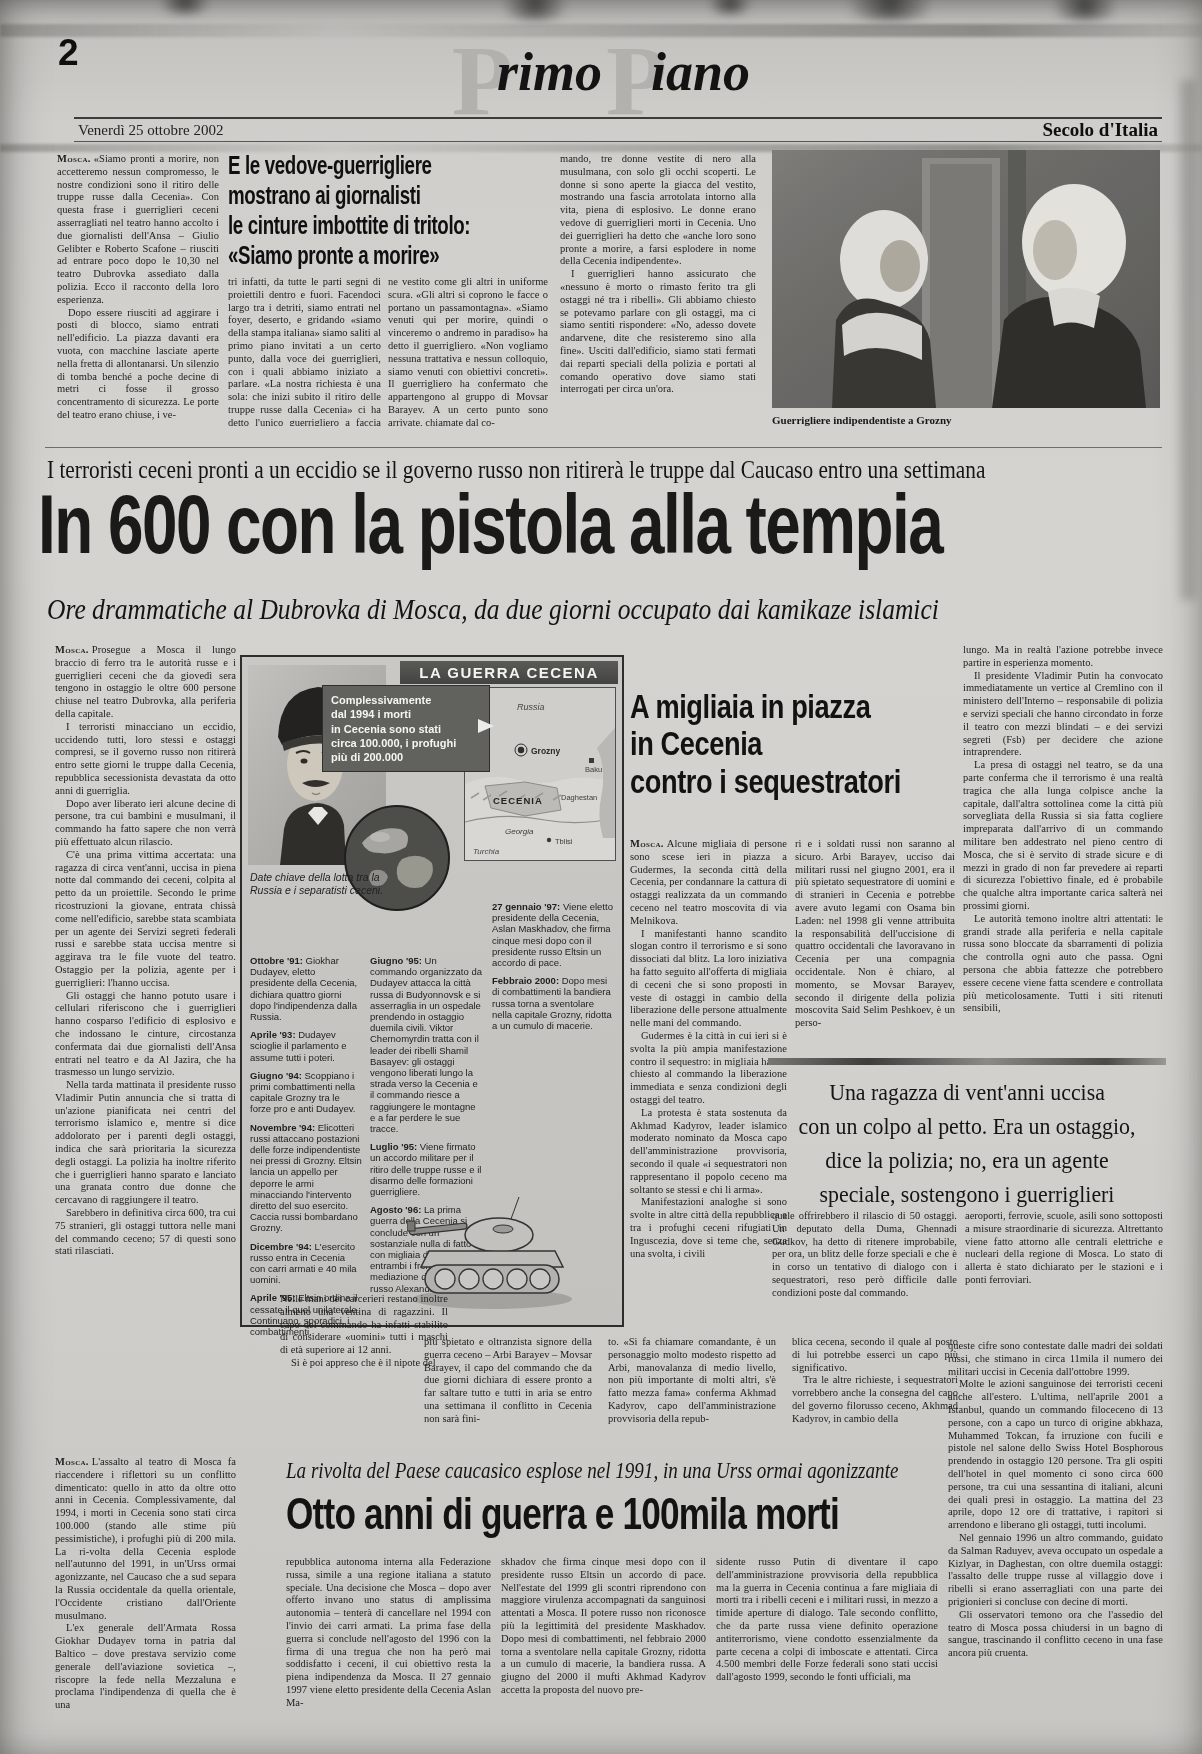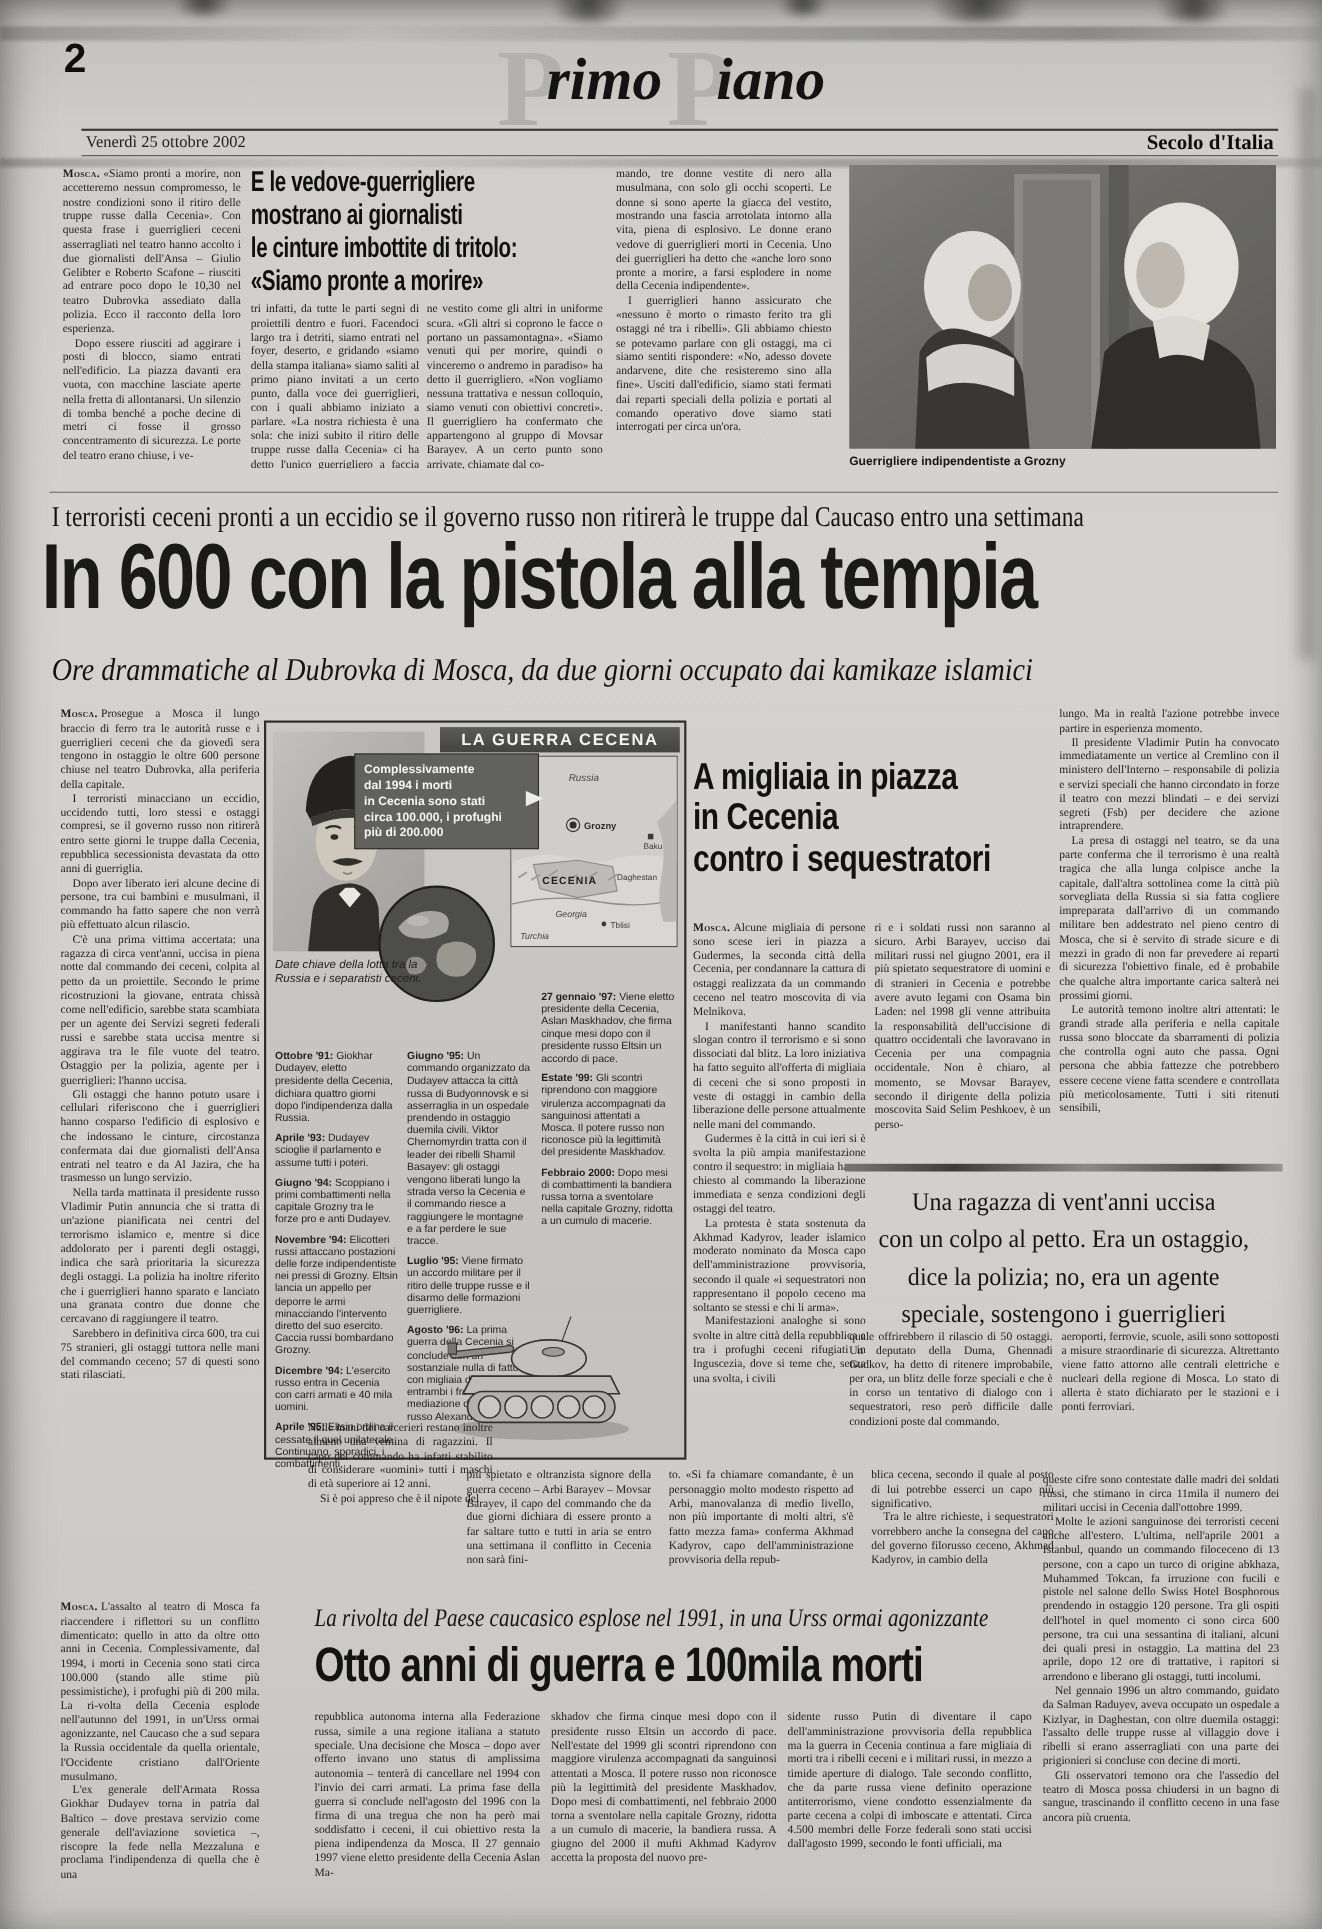"Guerrigliere indipendentiste a Grozny" div.abs { font-family: none -> Liberation Serif, serif }
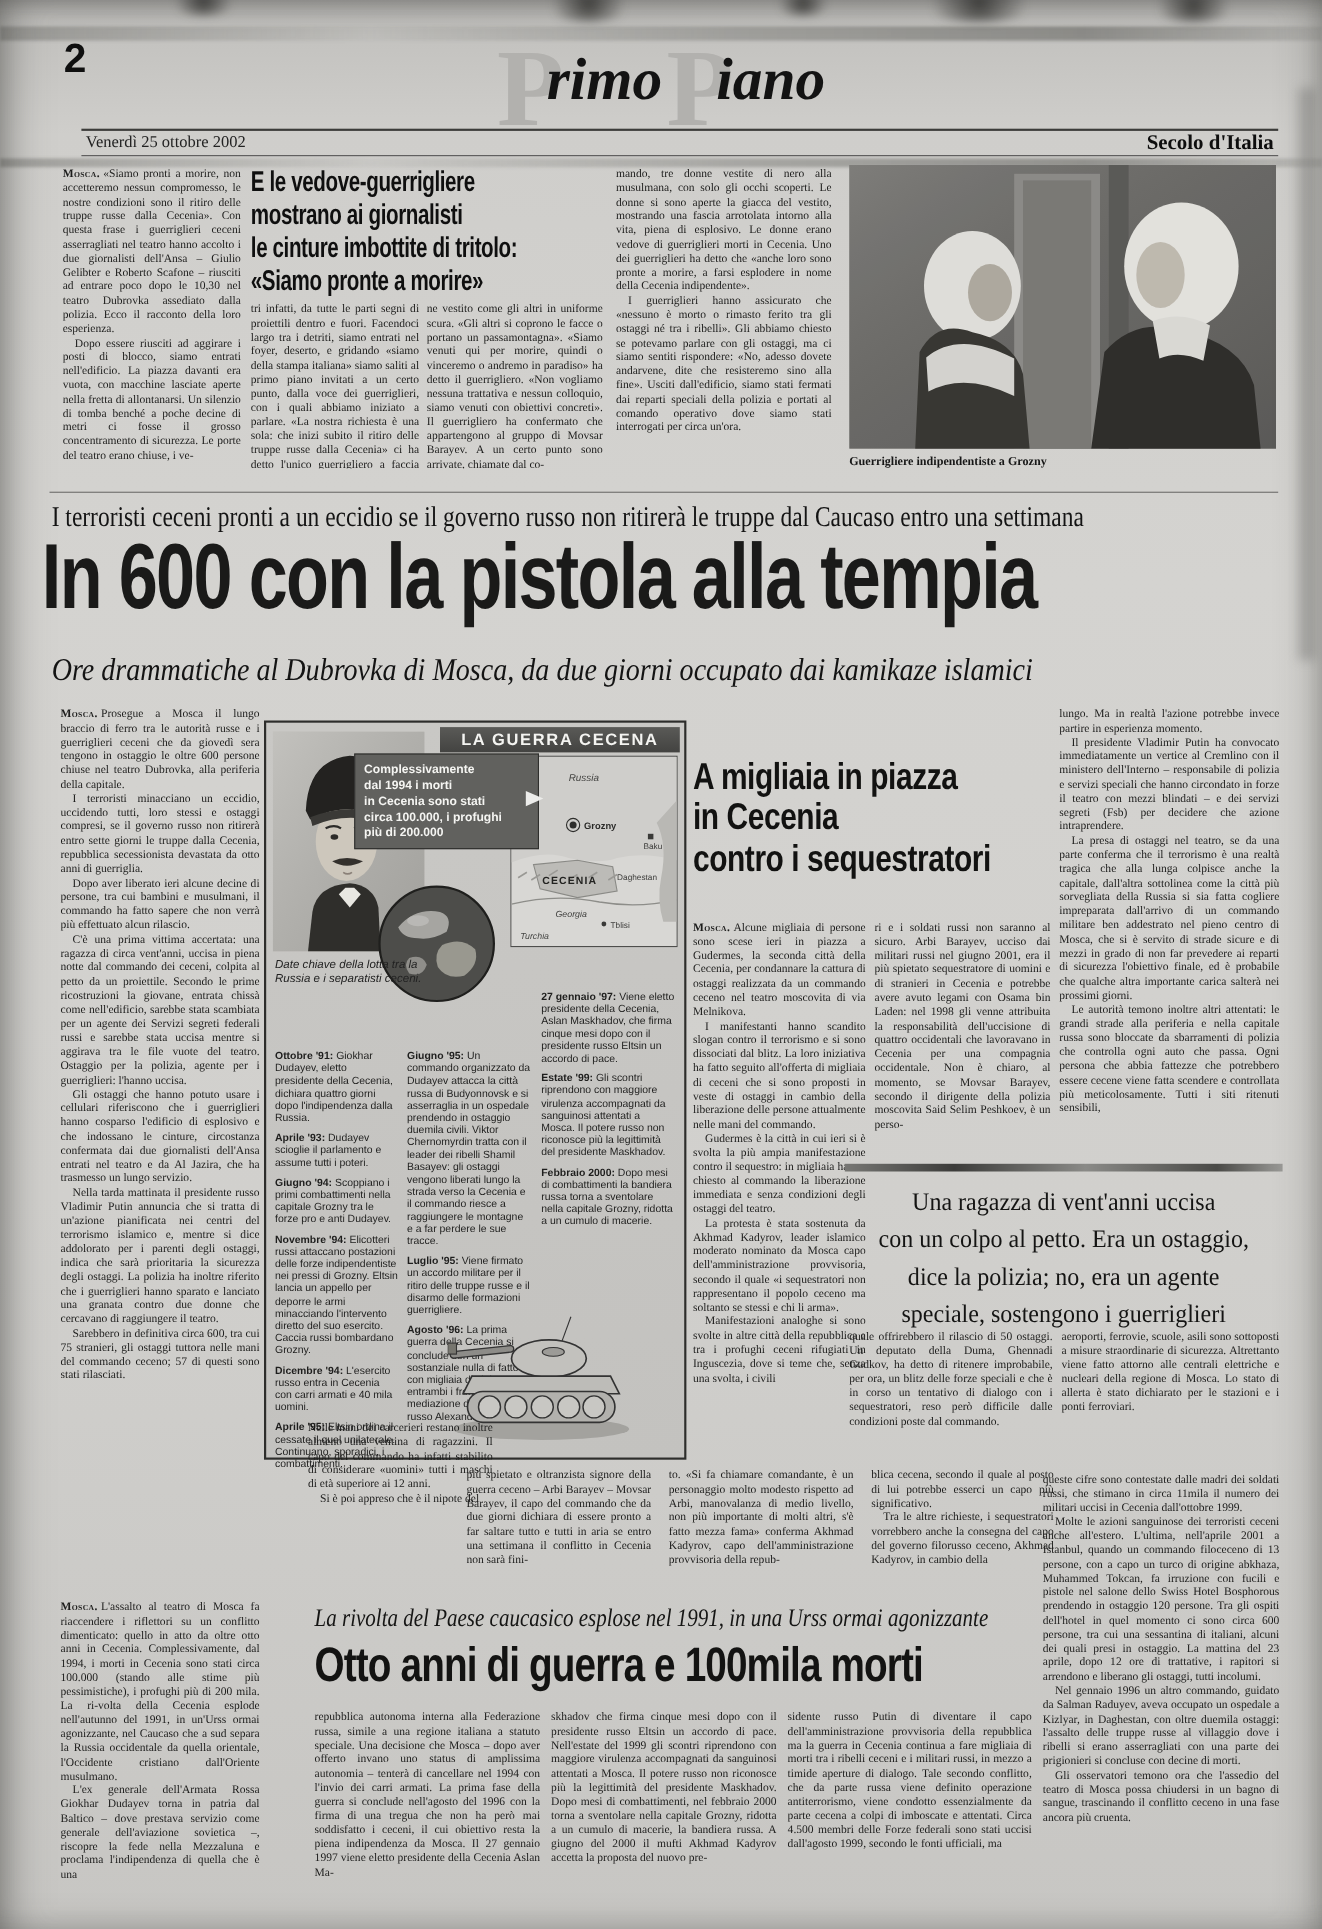"Estate '99: Gli scontri riprendono" p { html: <p><b>Estate '99:</b> <span>Gli scontri riprendono con maggiore virulenza accompagnati da sanguinosi attentati a Mosca. Il potere russo non riconosce più la legittimità del presidente Maskhadov.</span></p> -> none }
